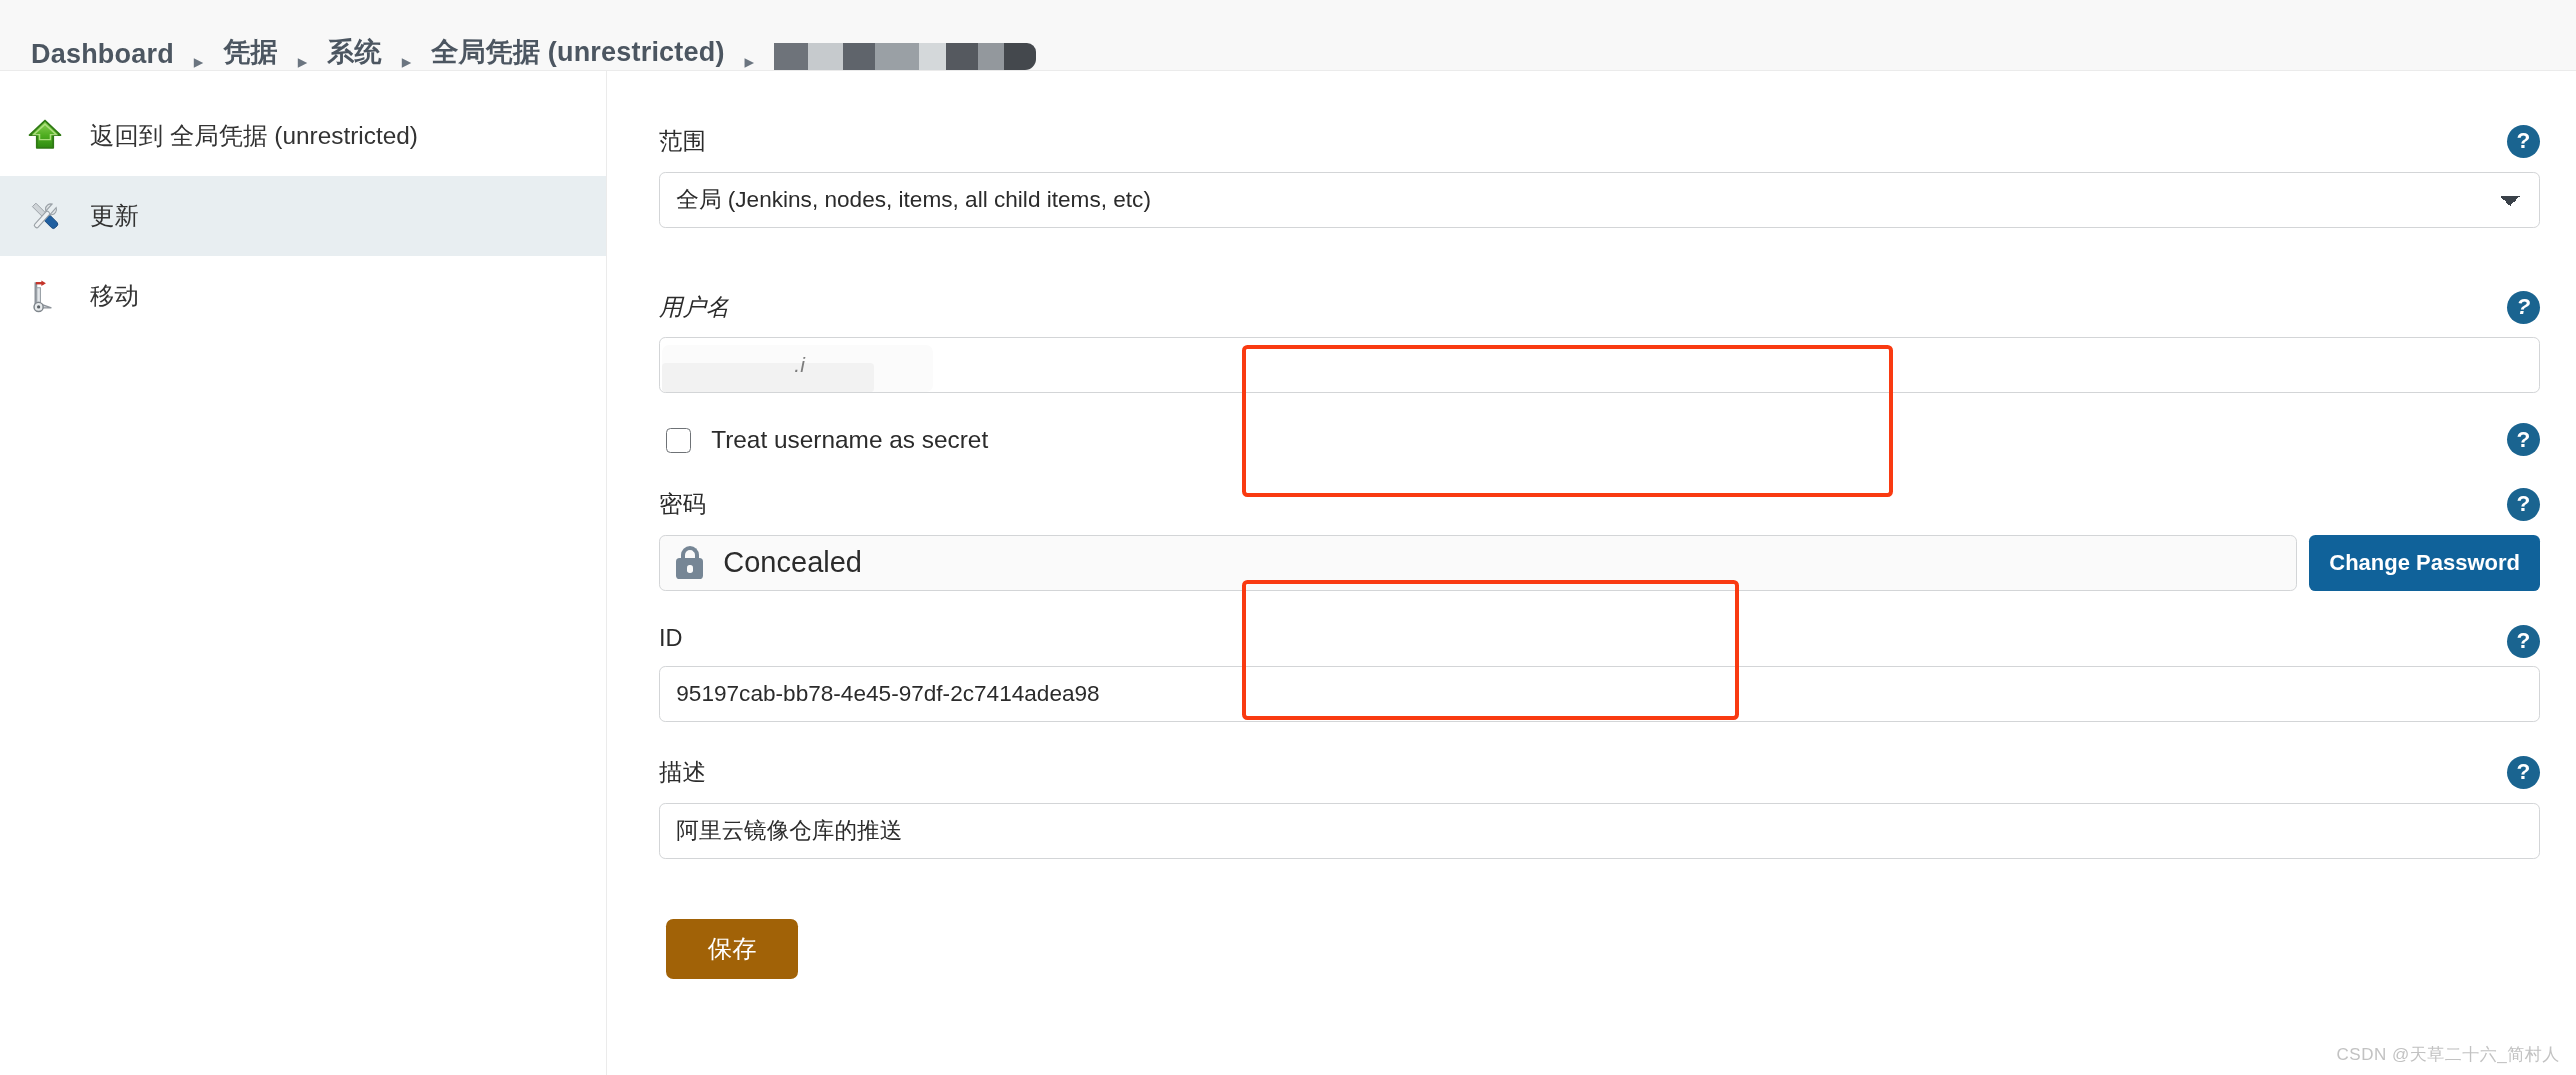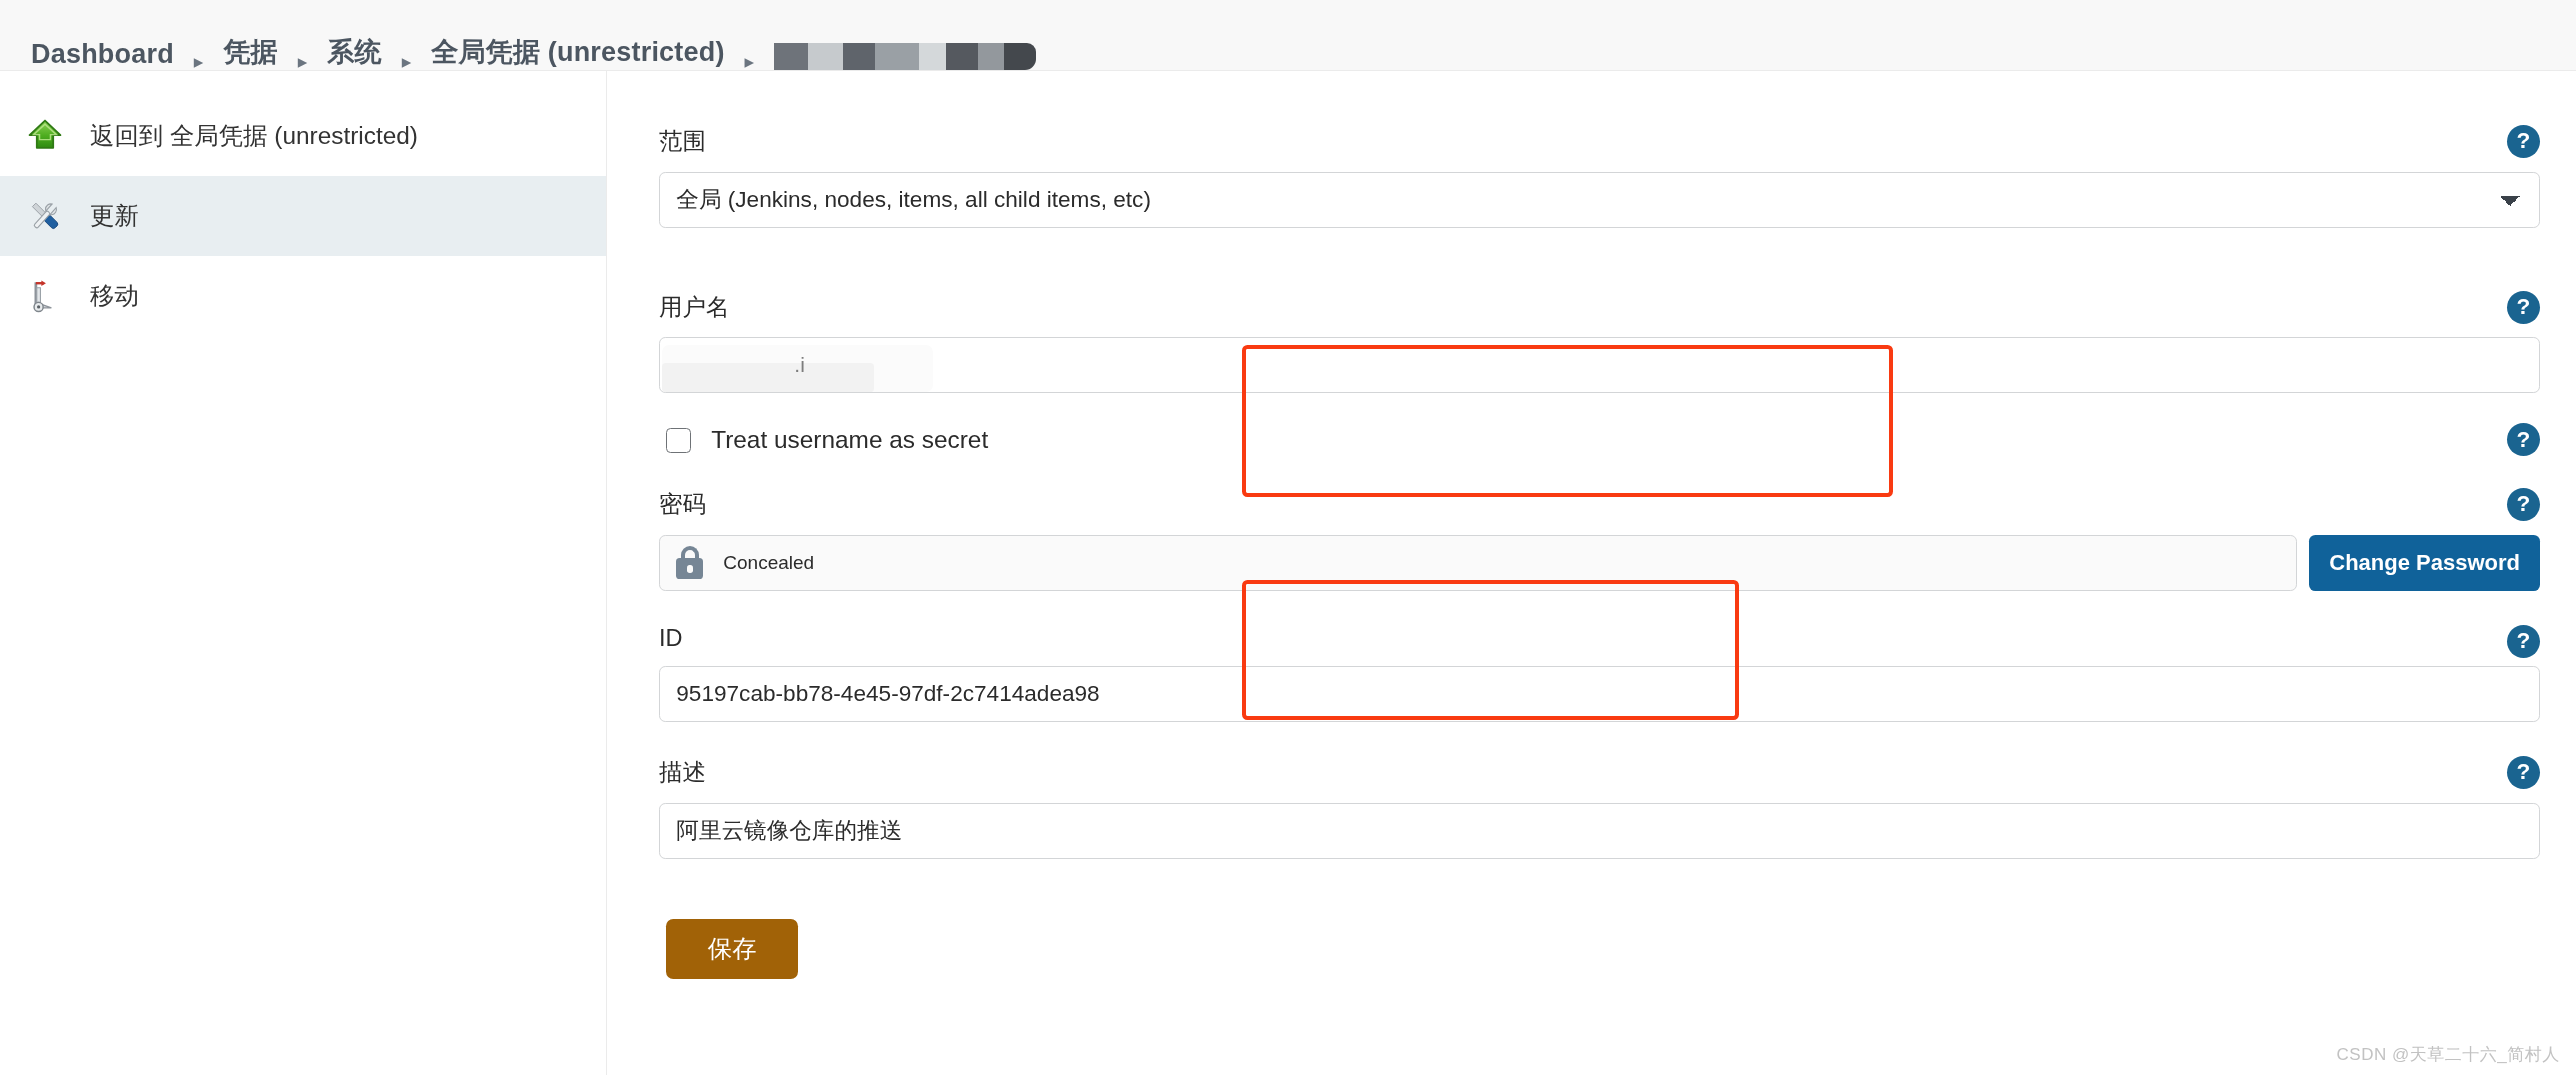"用户名" div.field { font-style: none -> italic }
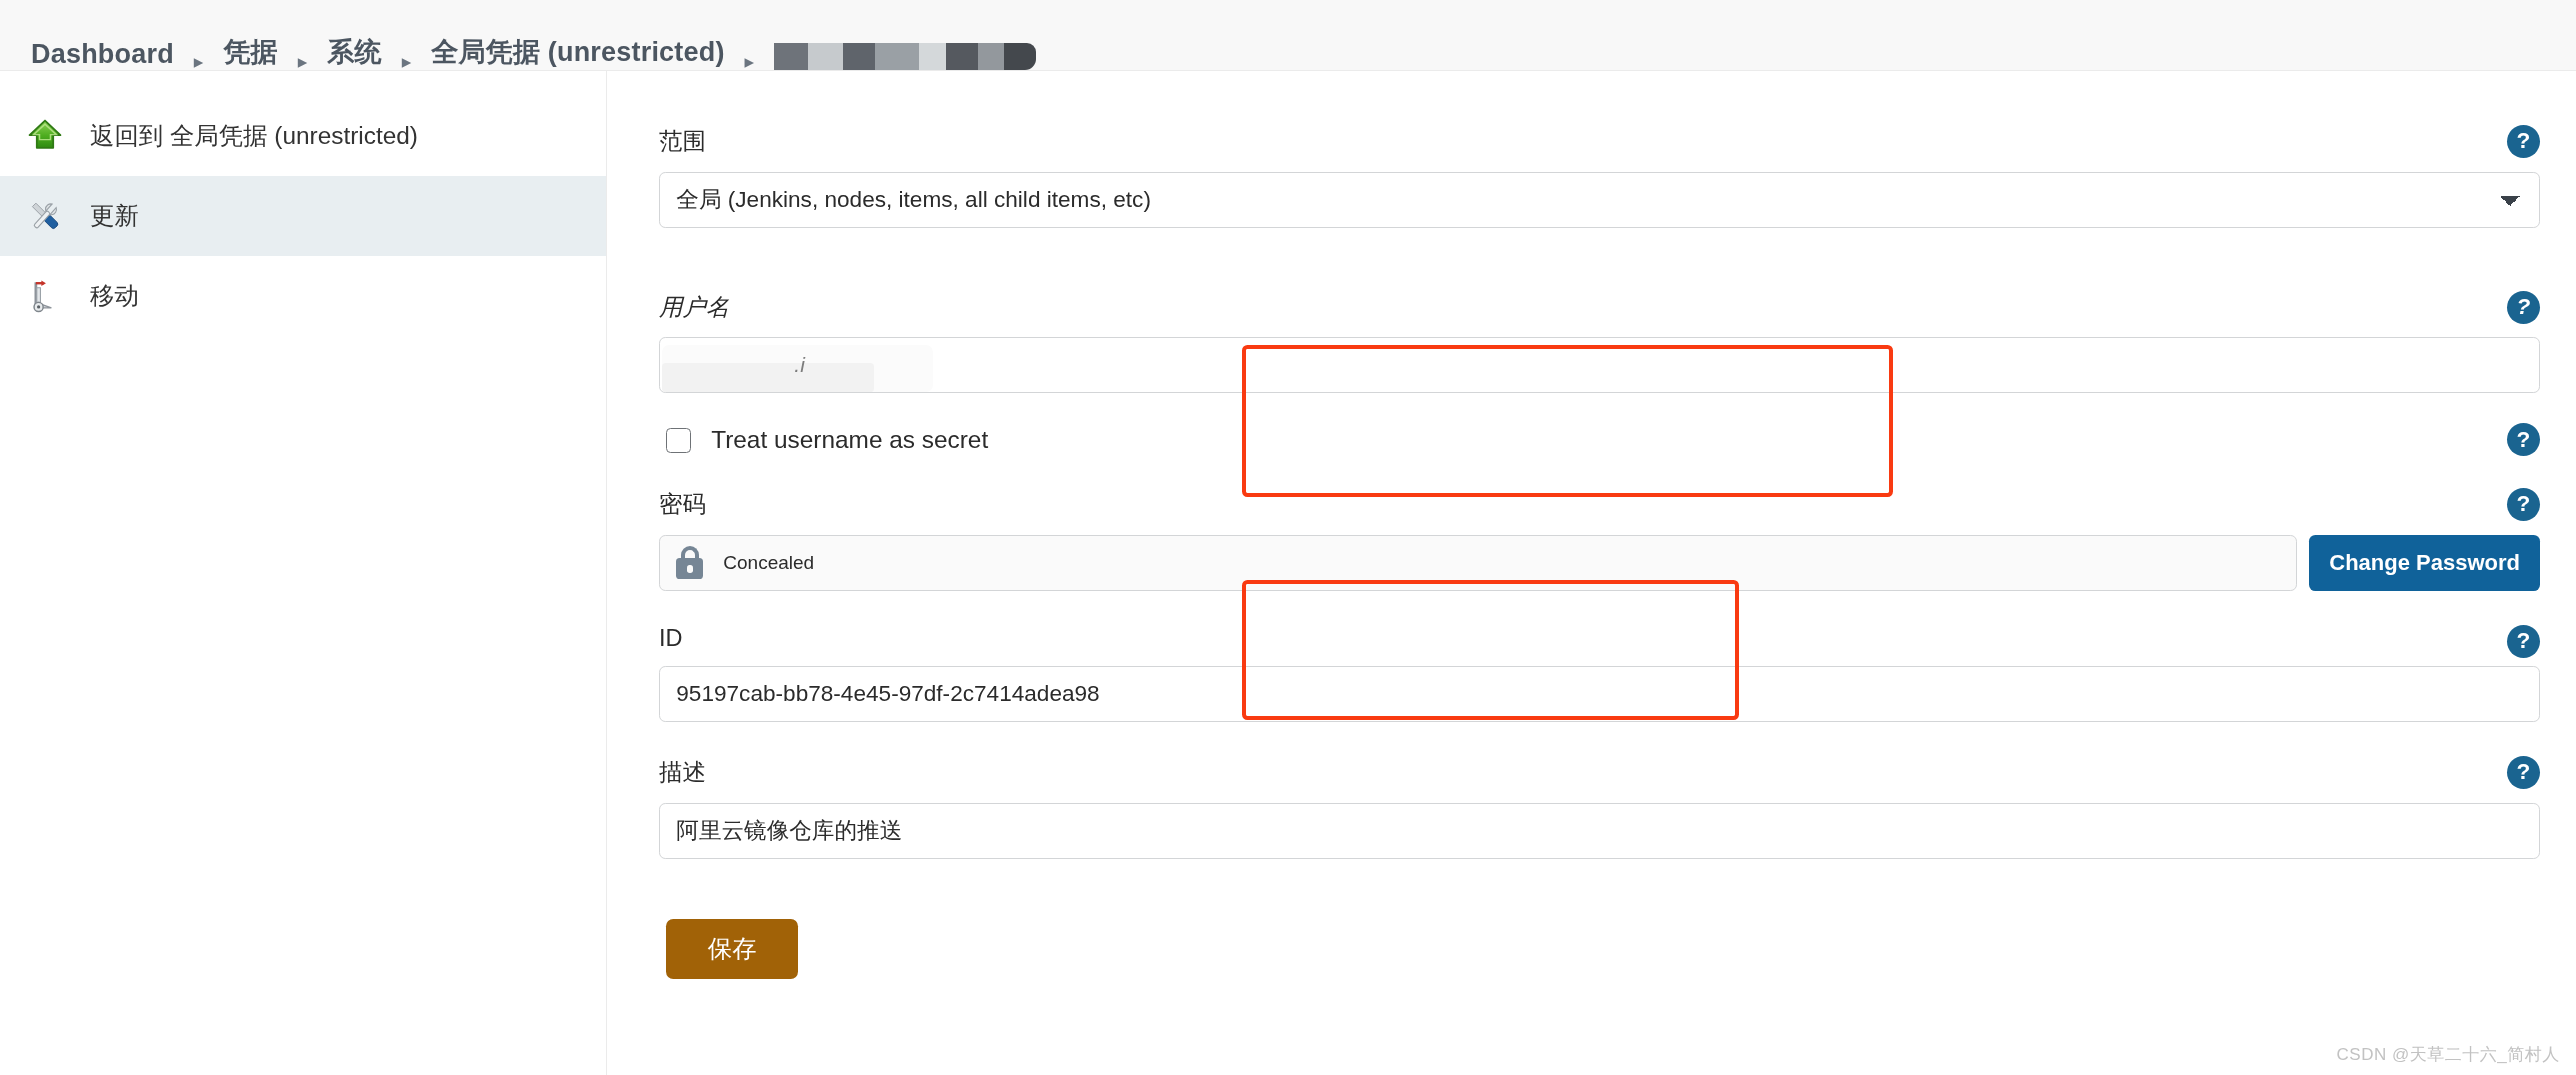"Concealed" .pw-text { font-size: 19px -> 29px }
